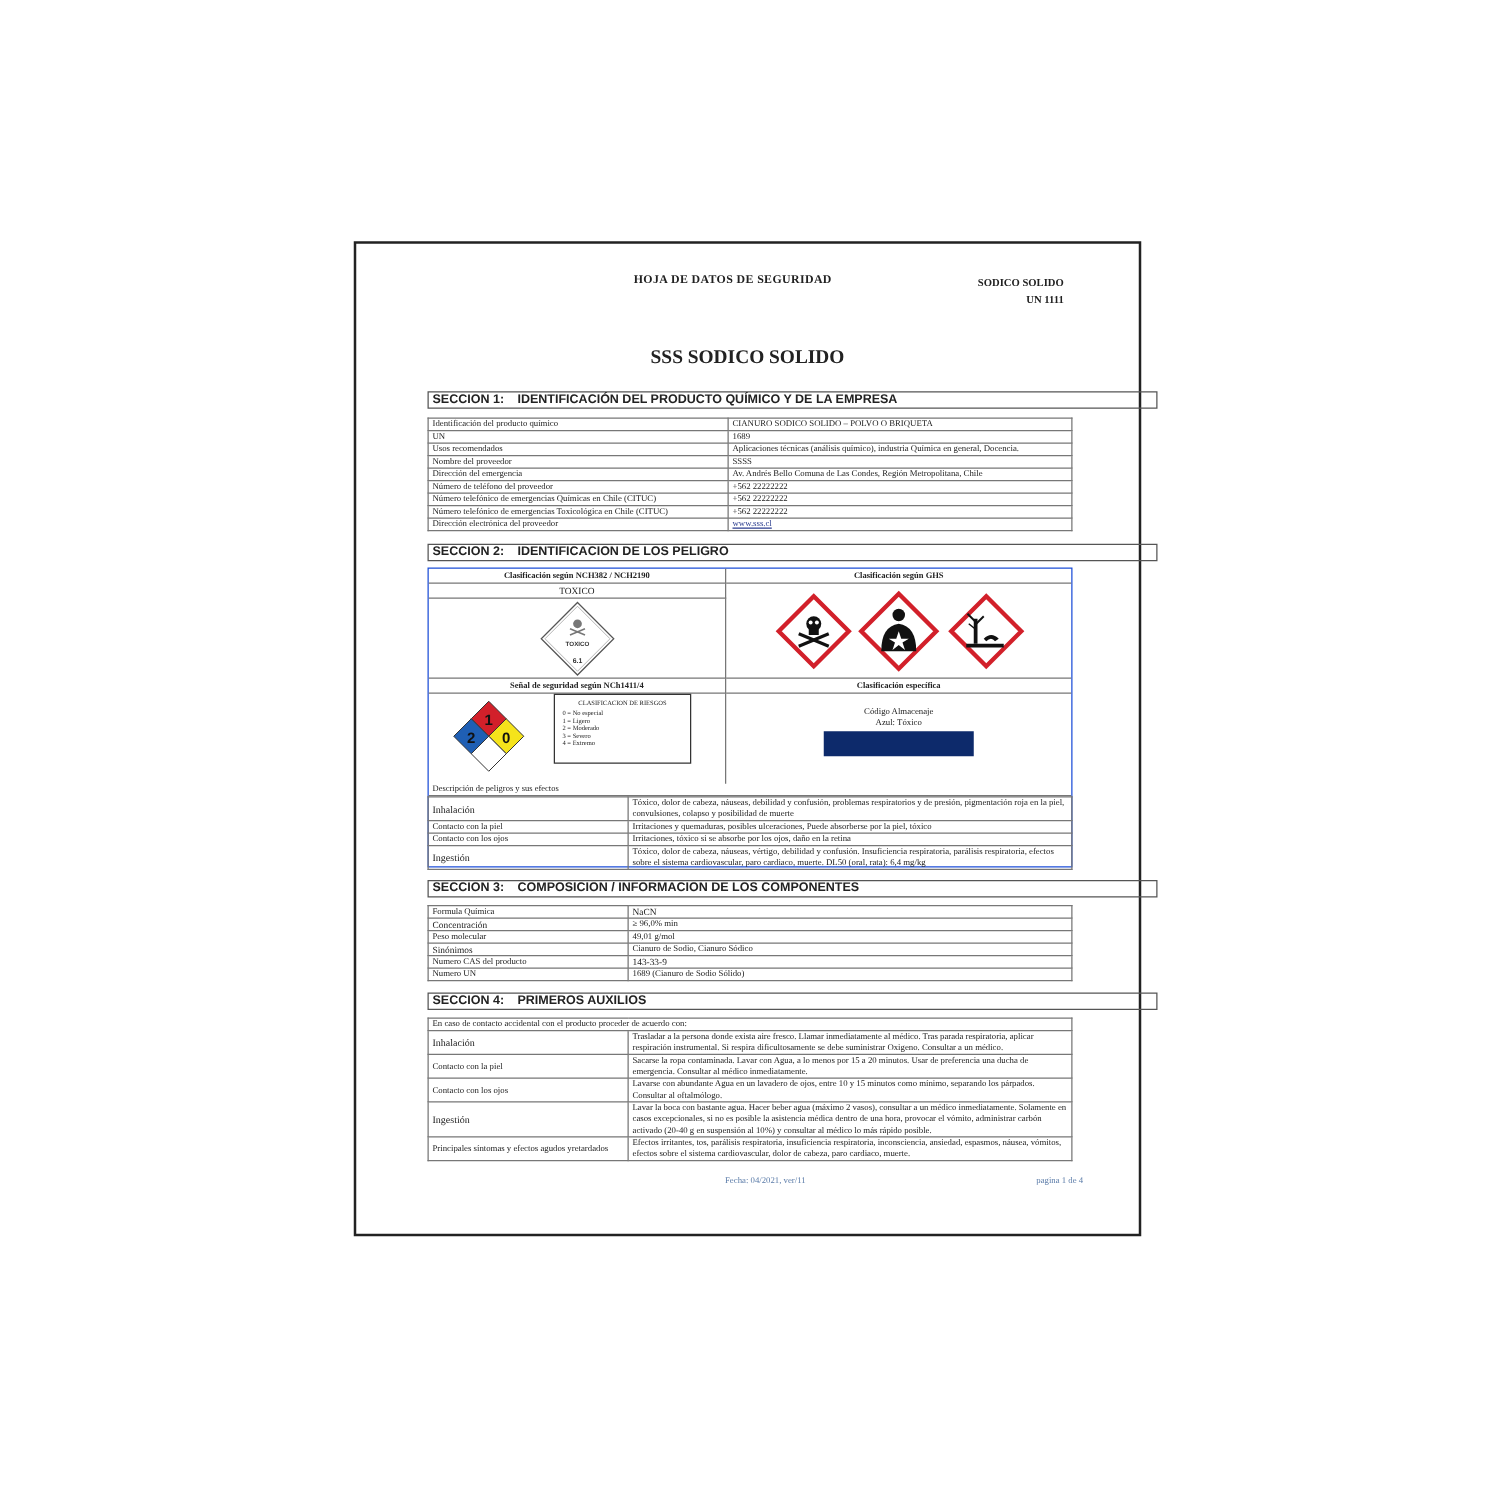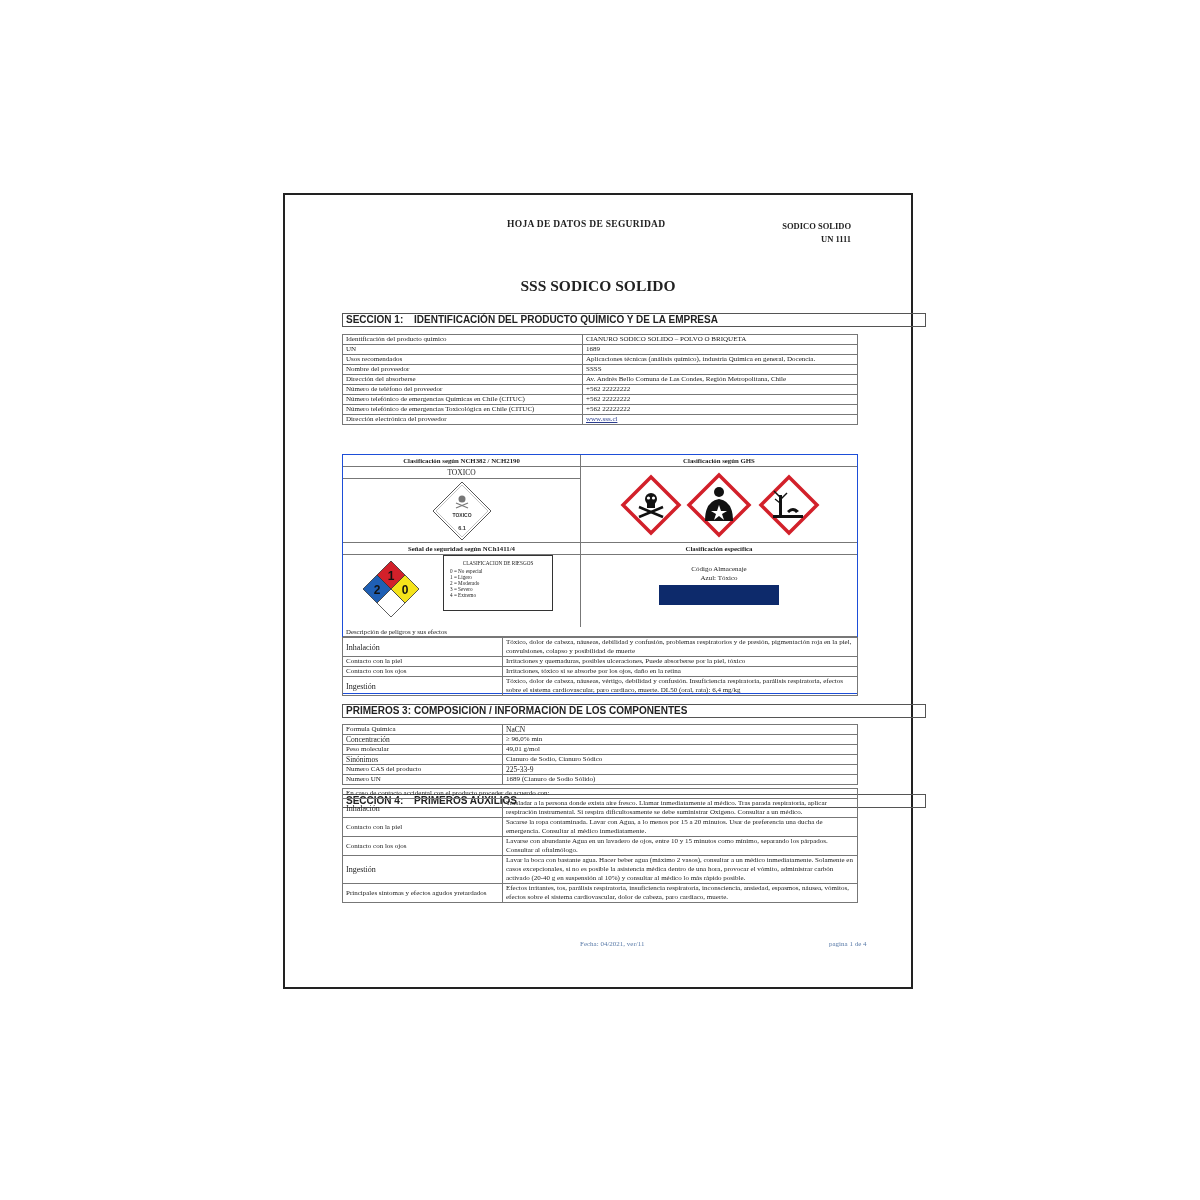"Dirección del absorberse" td { text: absorberse -> emergencia }
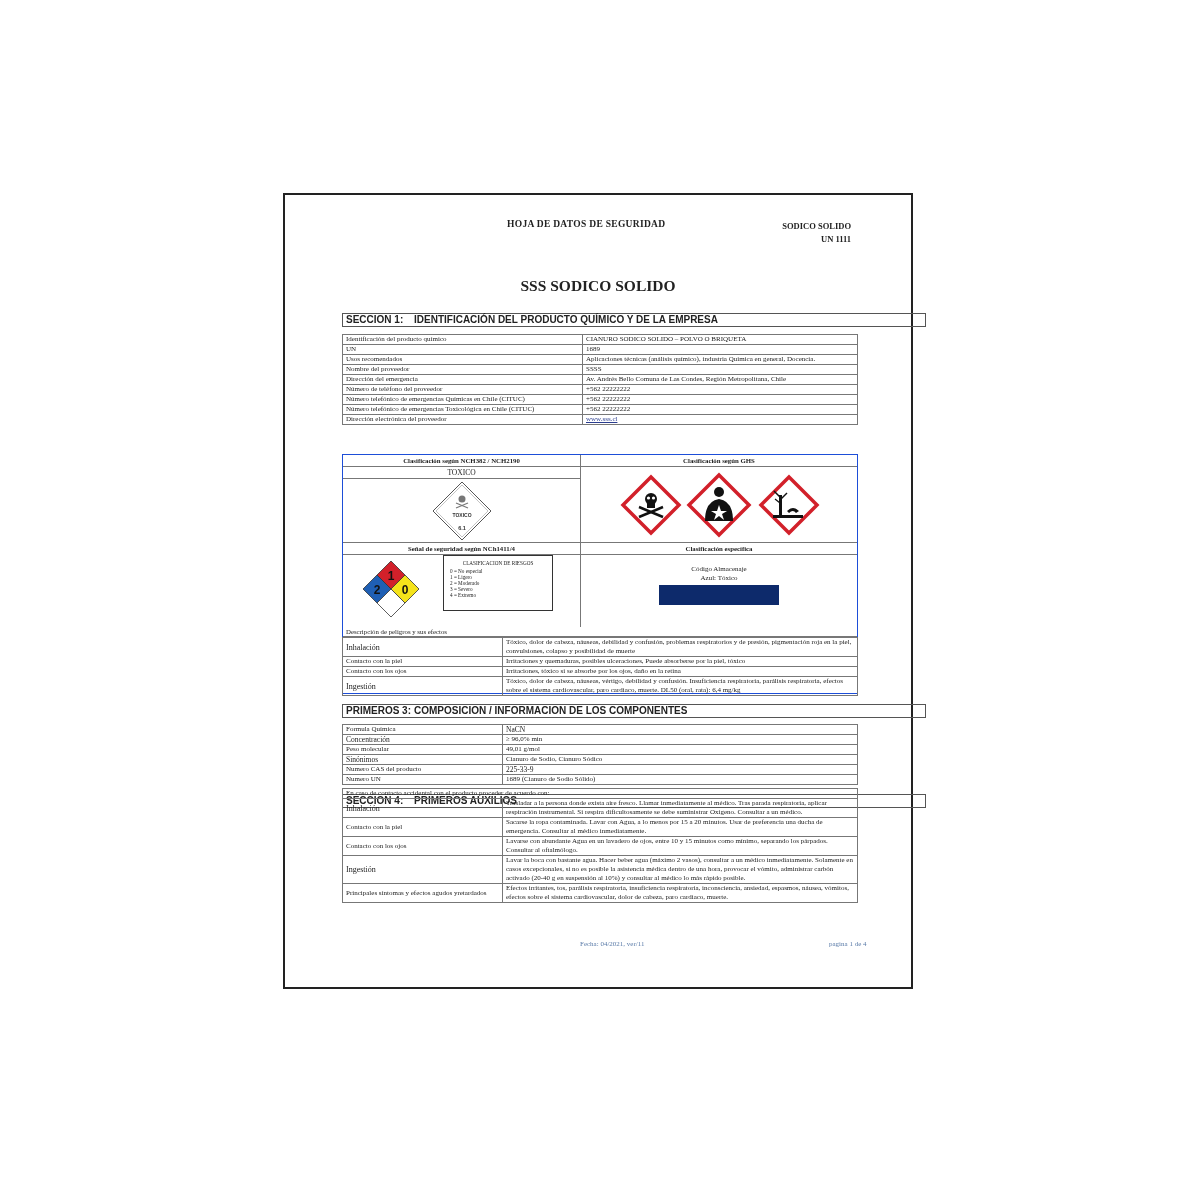"SECCION 2: IDENTIFICACION DE LOS" div.sec-head { html: none -> <div> <span>SECCION 2:</span><span>IDENTIFICACION DE LOS PELIGRO</span> </div> }
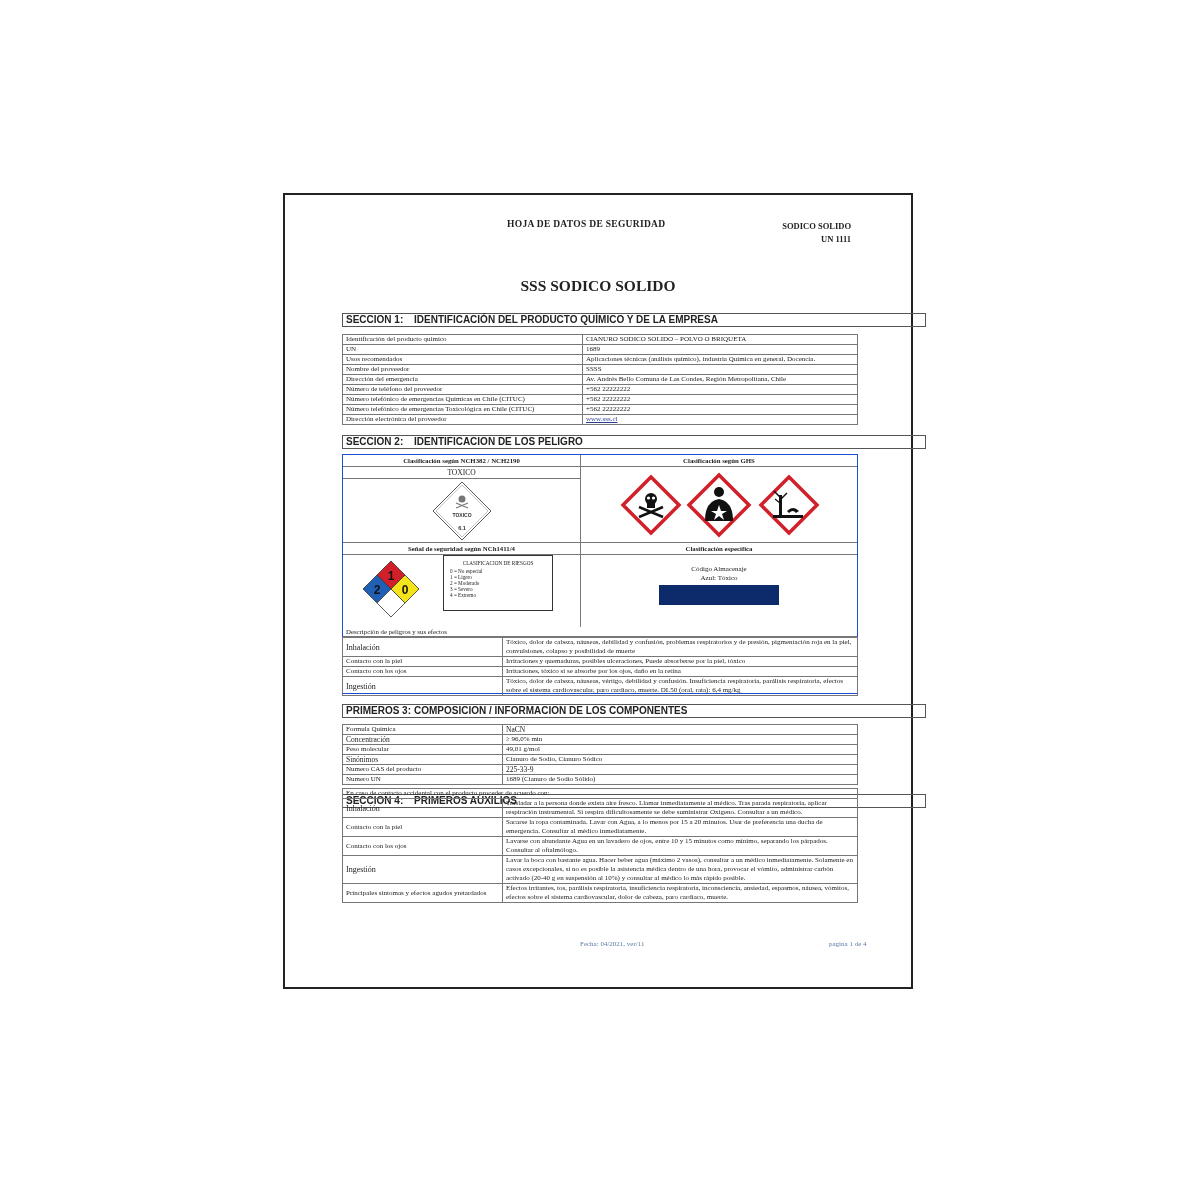"PRIMEROS 3:" span.num { text: PRIMEROS -> SECCION }
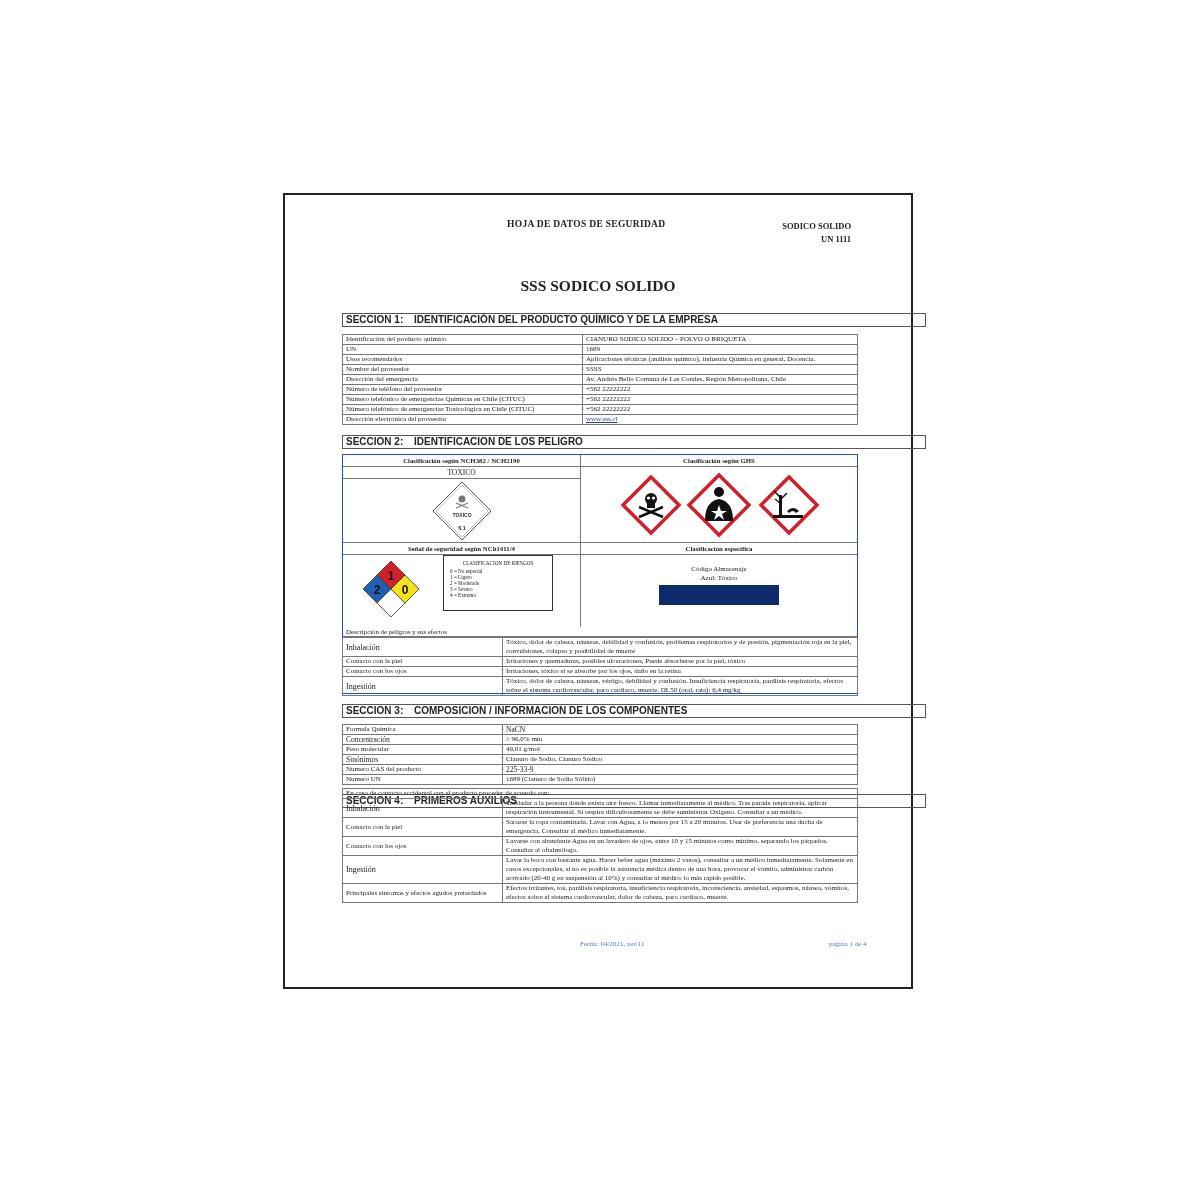"225-33-9" td { text: 225-33-9 -> 143-33-9 }
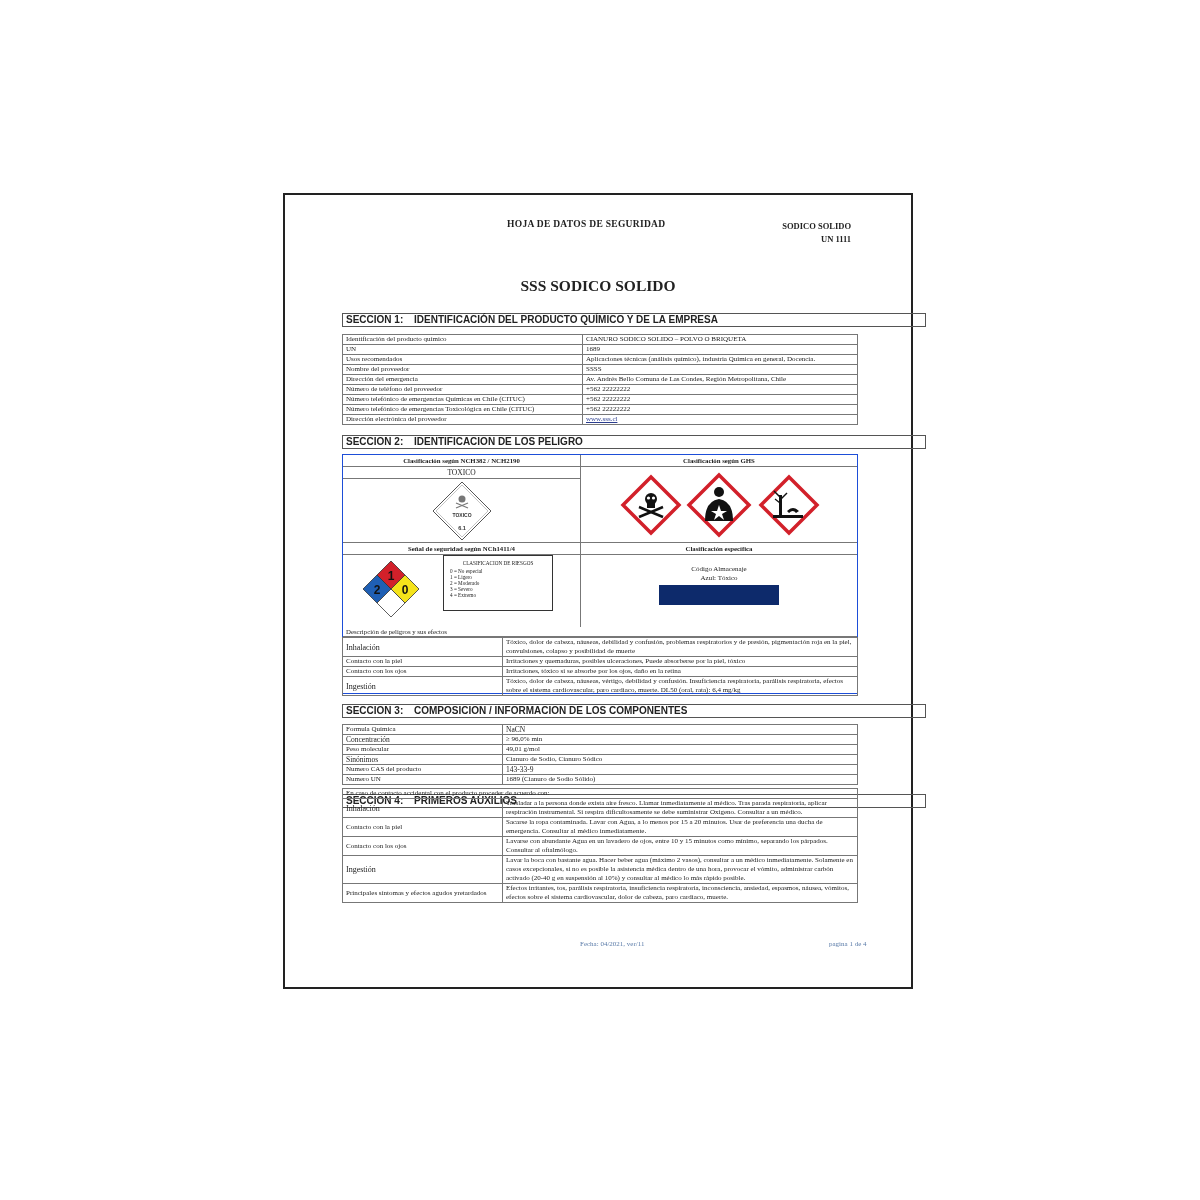"En caso de contacto accidental" table { top: 593px -> 619px }
